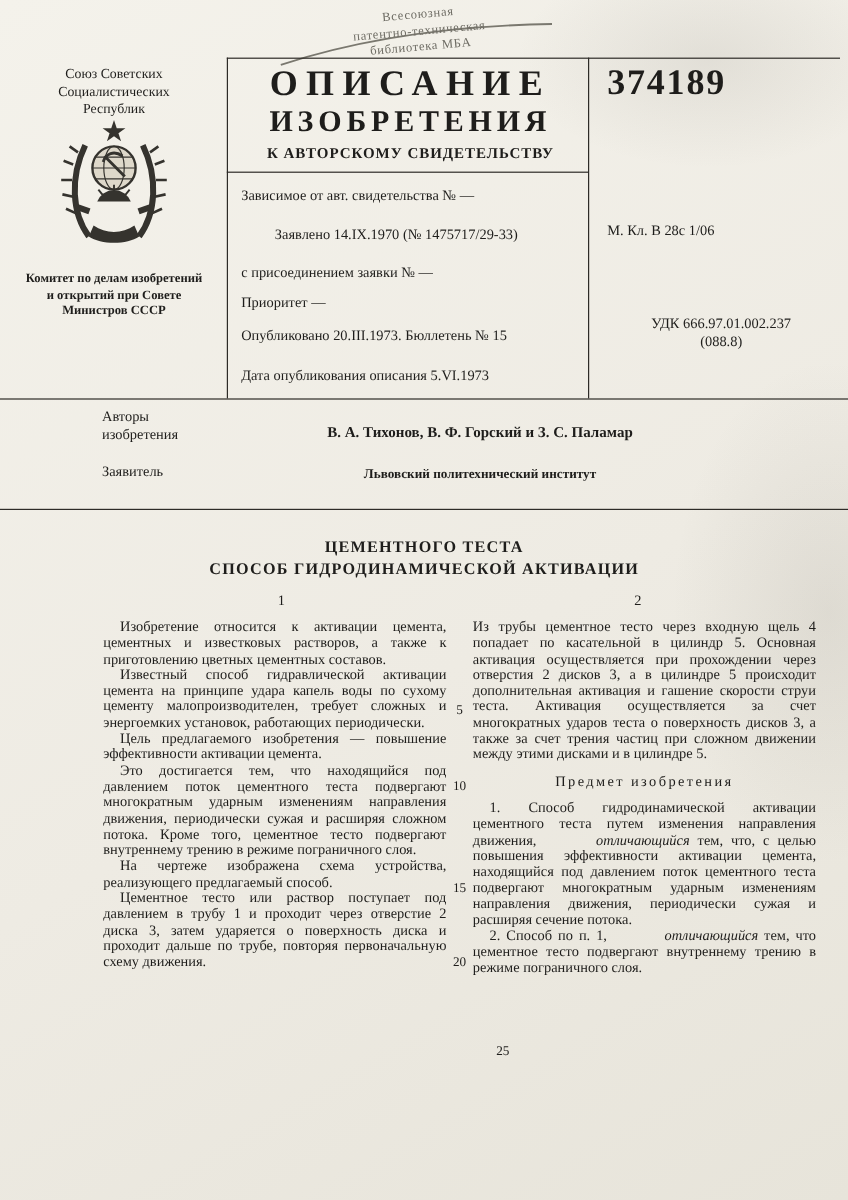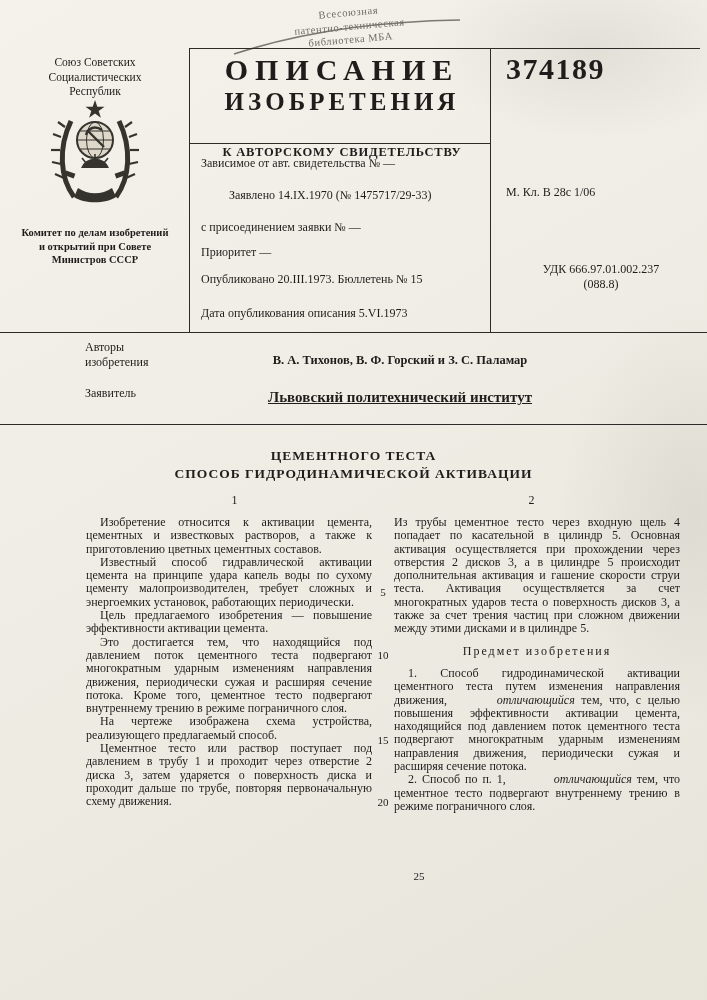"К АВТОРСКОМУ СВИДЕТЕЛЬСТВУ" .sub { margin-top: 24px -> none }
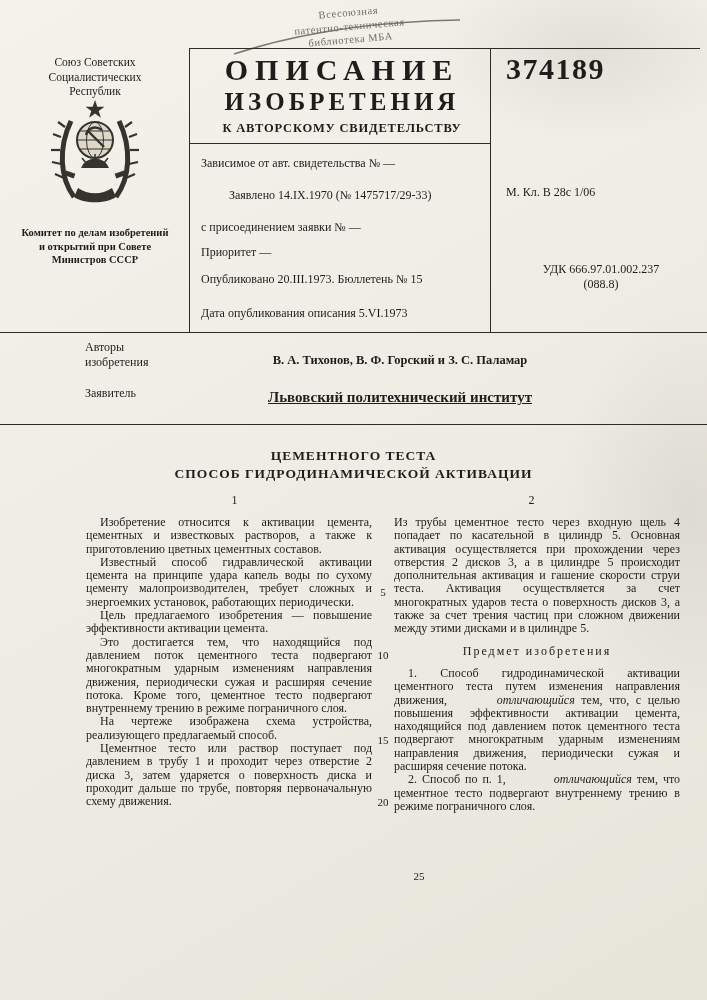"Львовский политехнический институт" .applicant-value { font-size: 15px -> 11px; text-decoration: underline -> none }
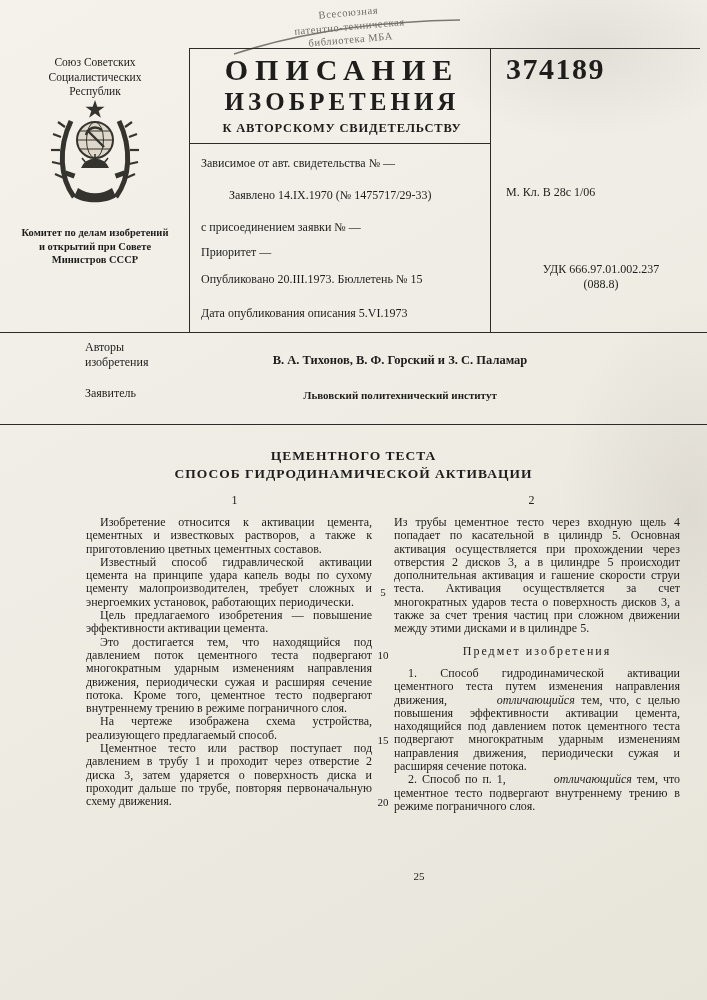"Это достигается тем, что находящийся" p { text: сечение -> сложном }
